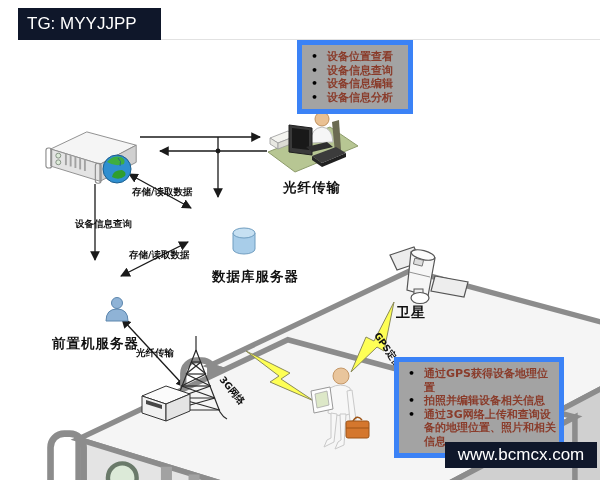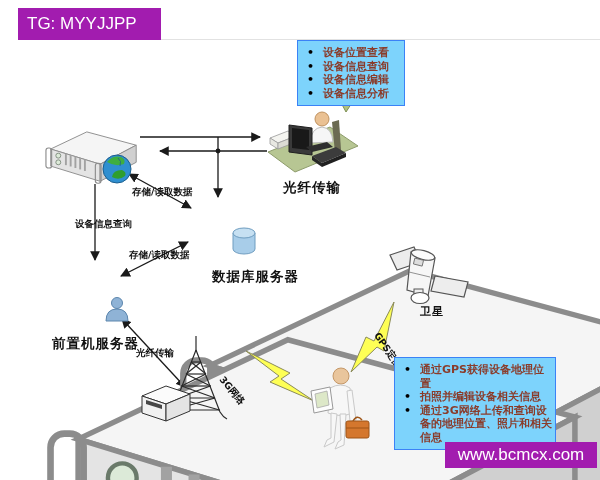"TG: MYYJJPP" .wm { background: #a21caf -> #0f172a }
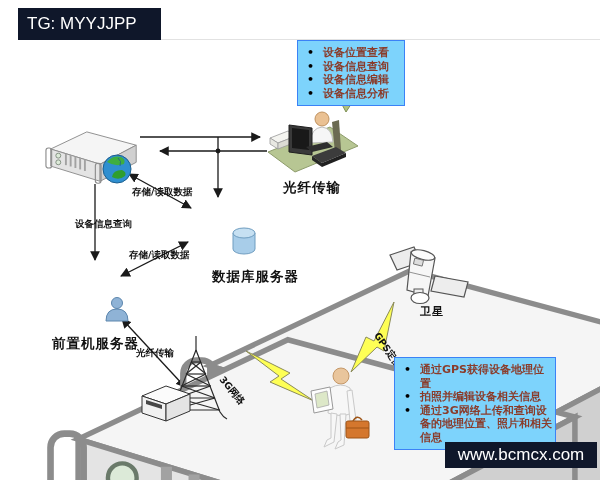"设备位置查看" .callout { background: #7dd3fc -> #a3a3a3; border: 1px solid #3b82f6 -> 5px solid #3b82f6 }
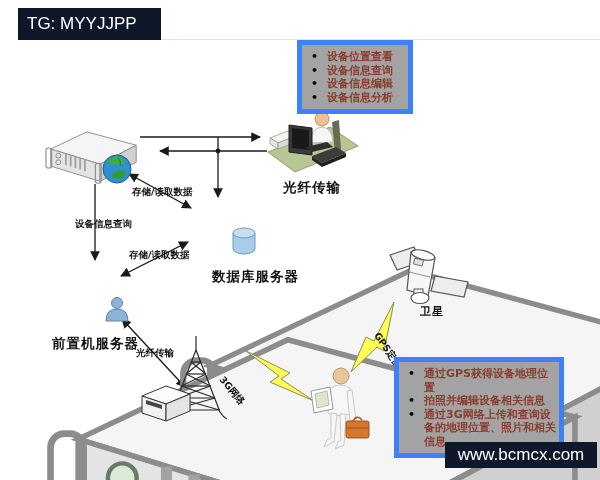"卫星" div.lbl { font-size: 11px -> 14px; left: 420px -> 396px }
